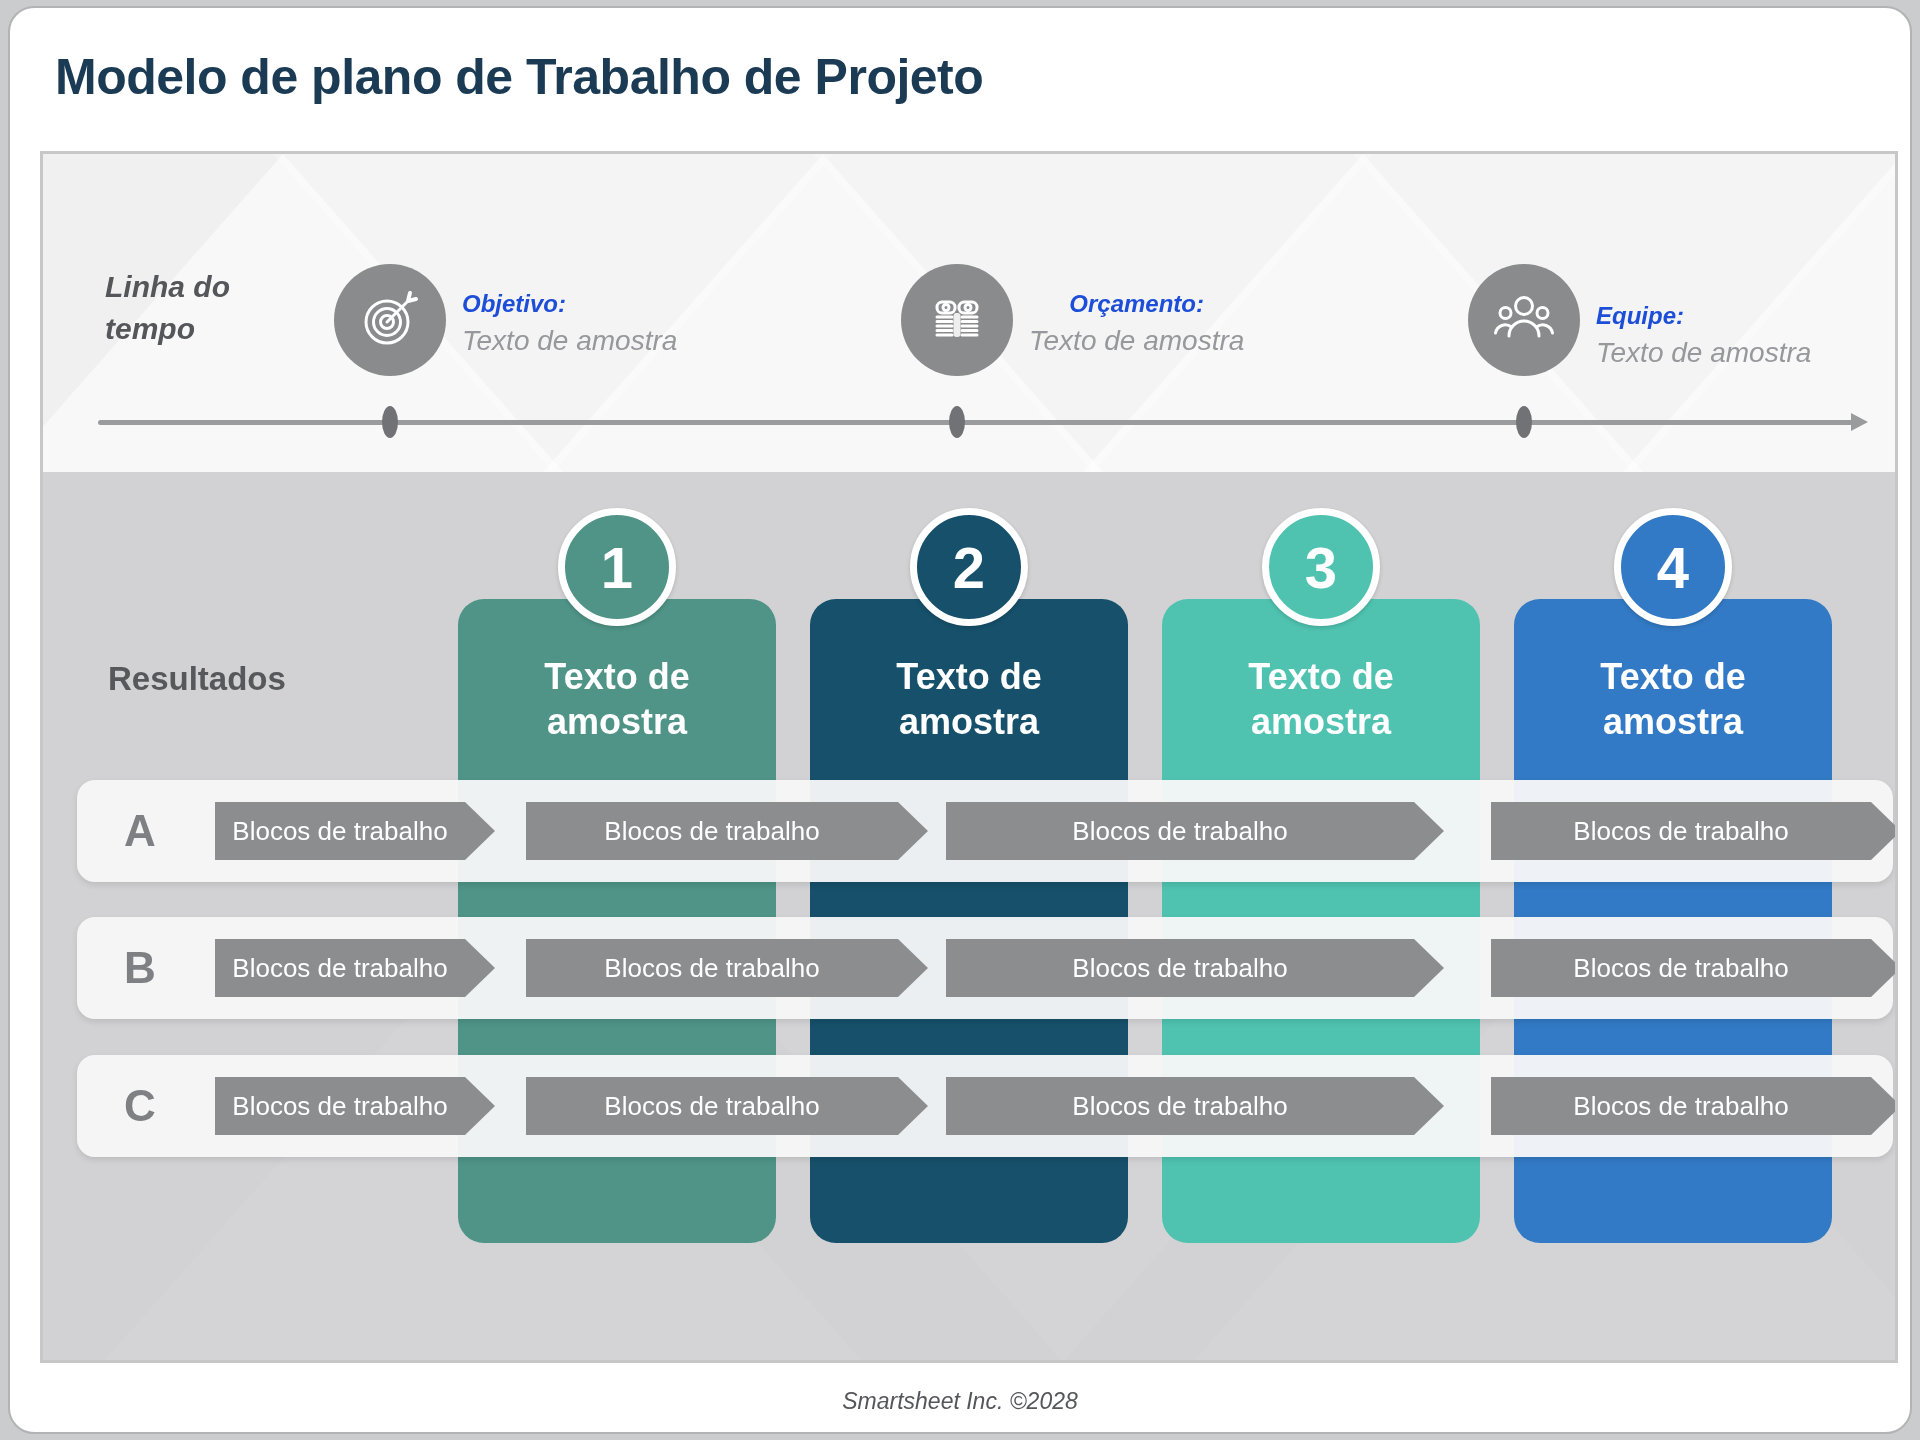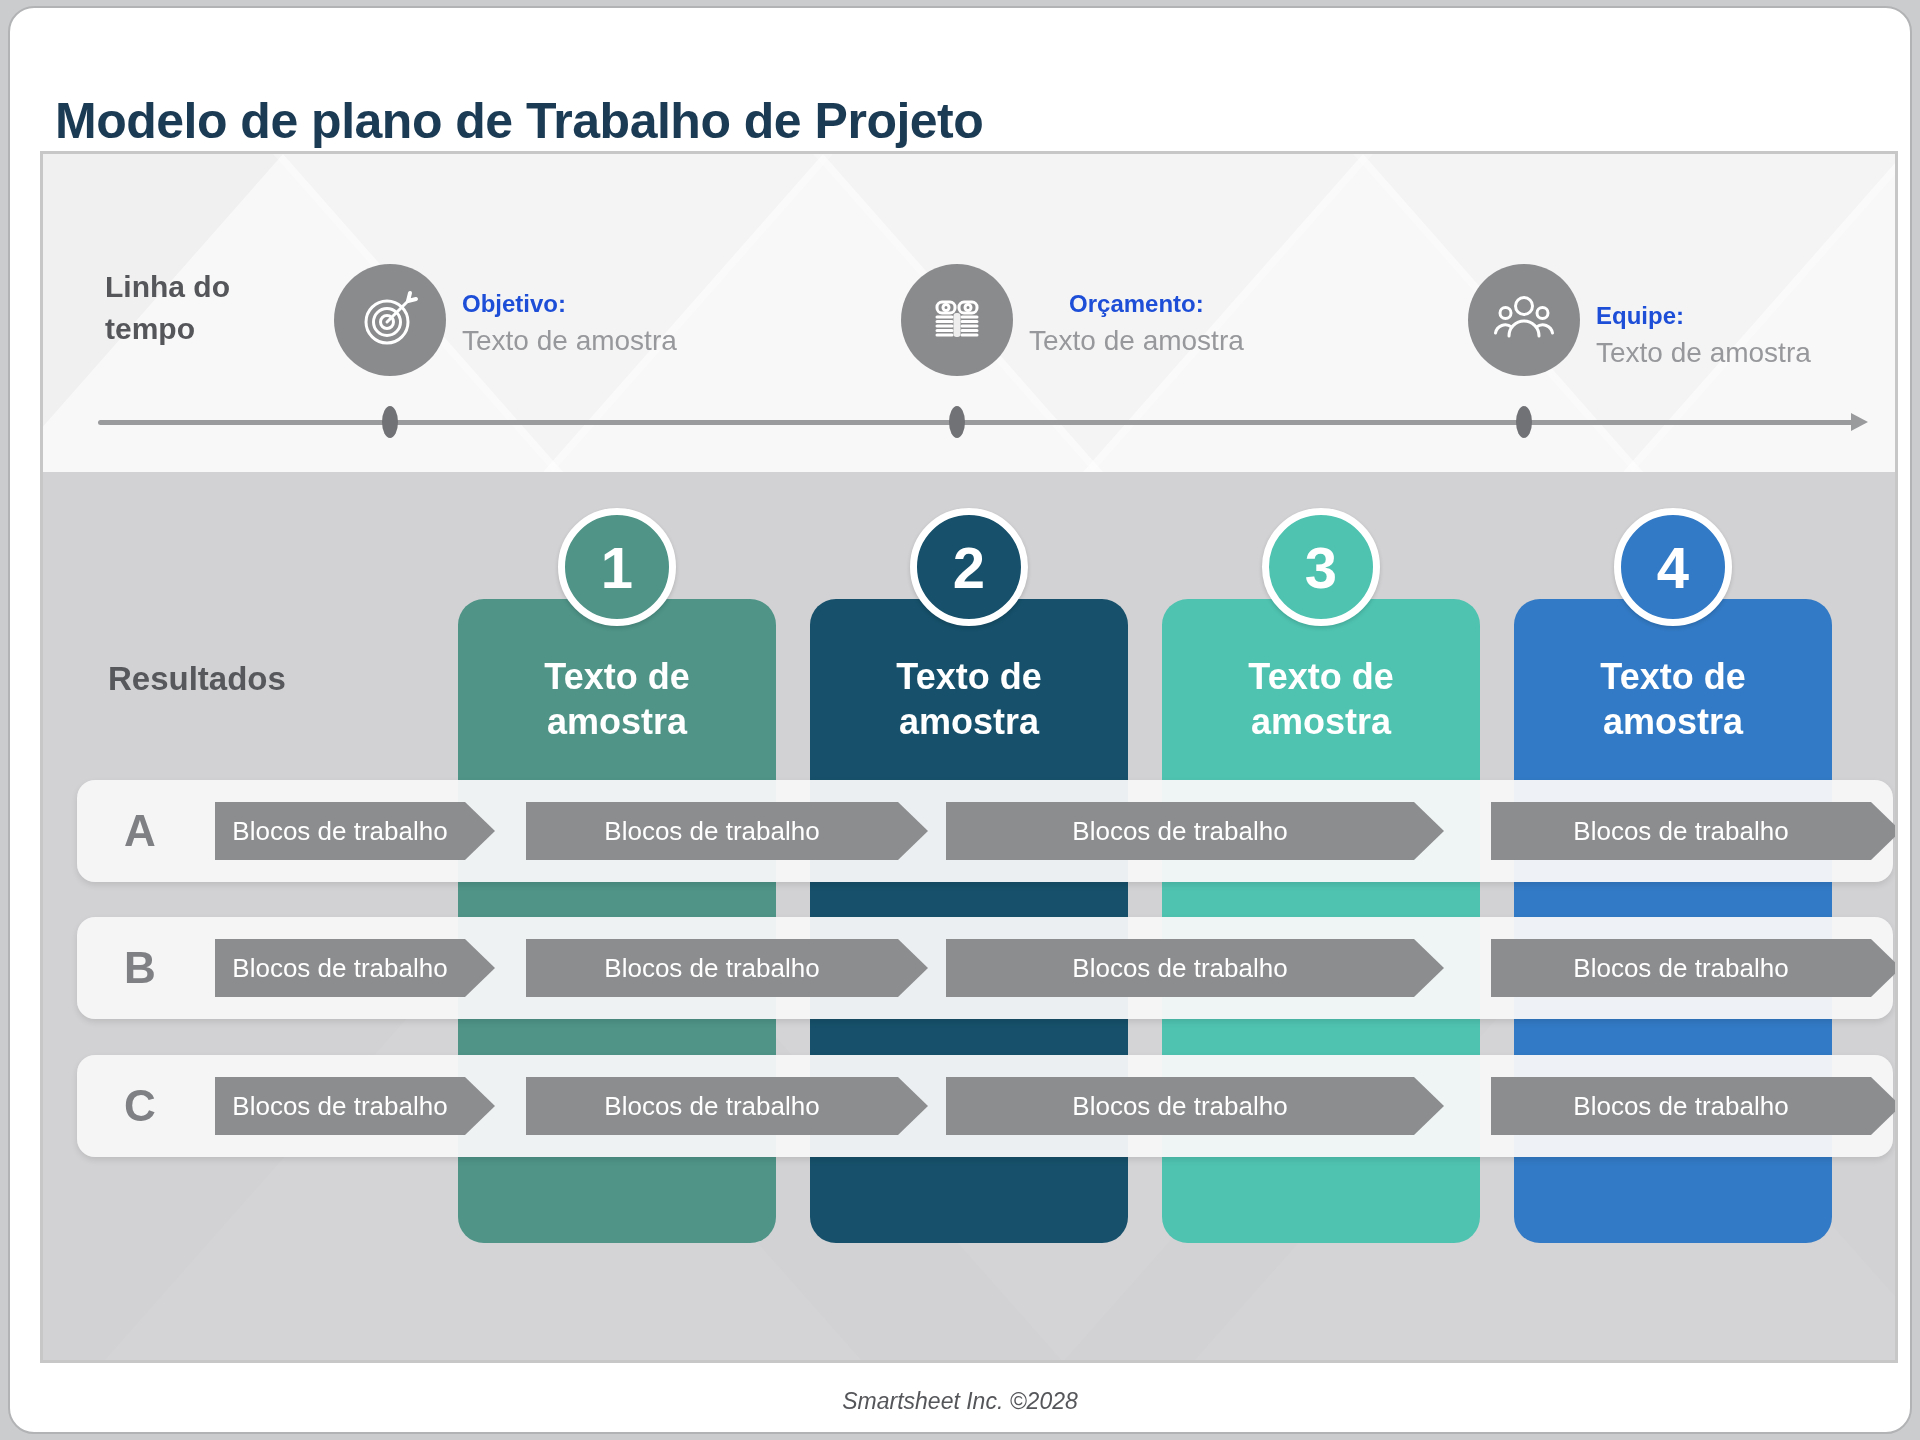"Modelo de plano de Trabalho" .title { margin-top: 44px -> none }
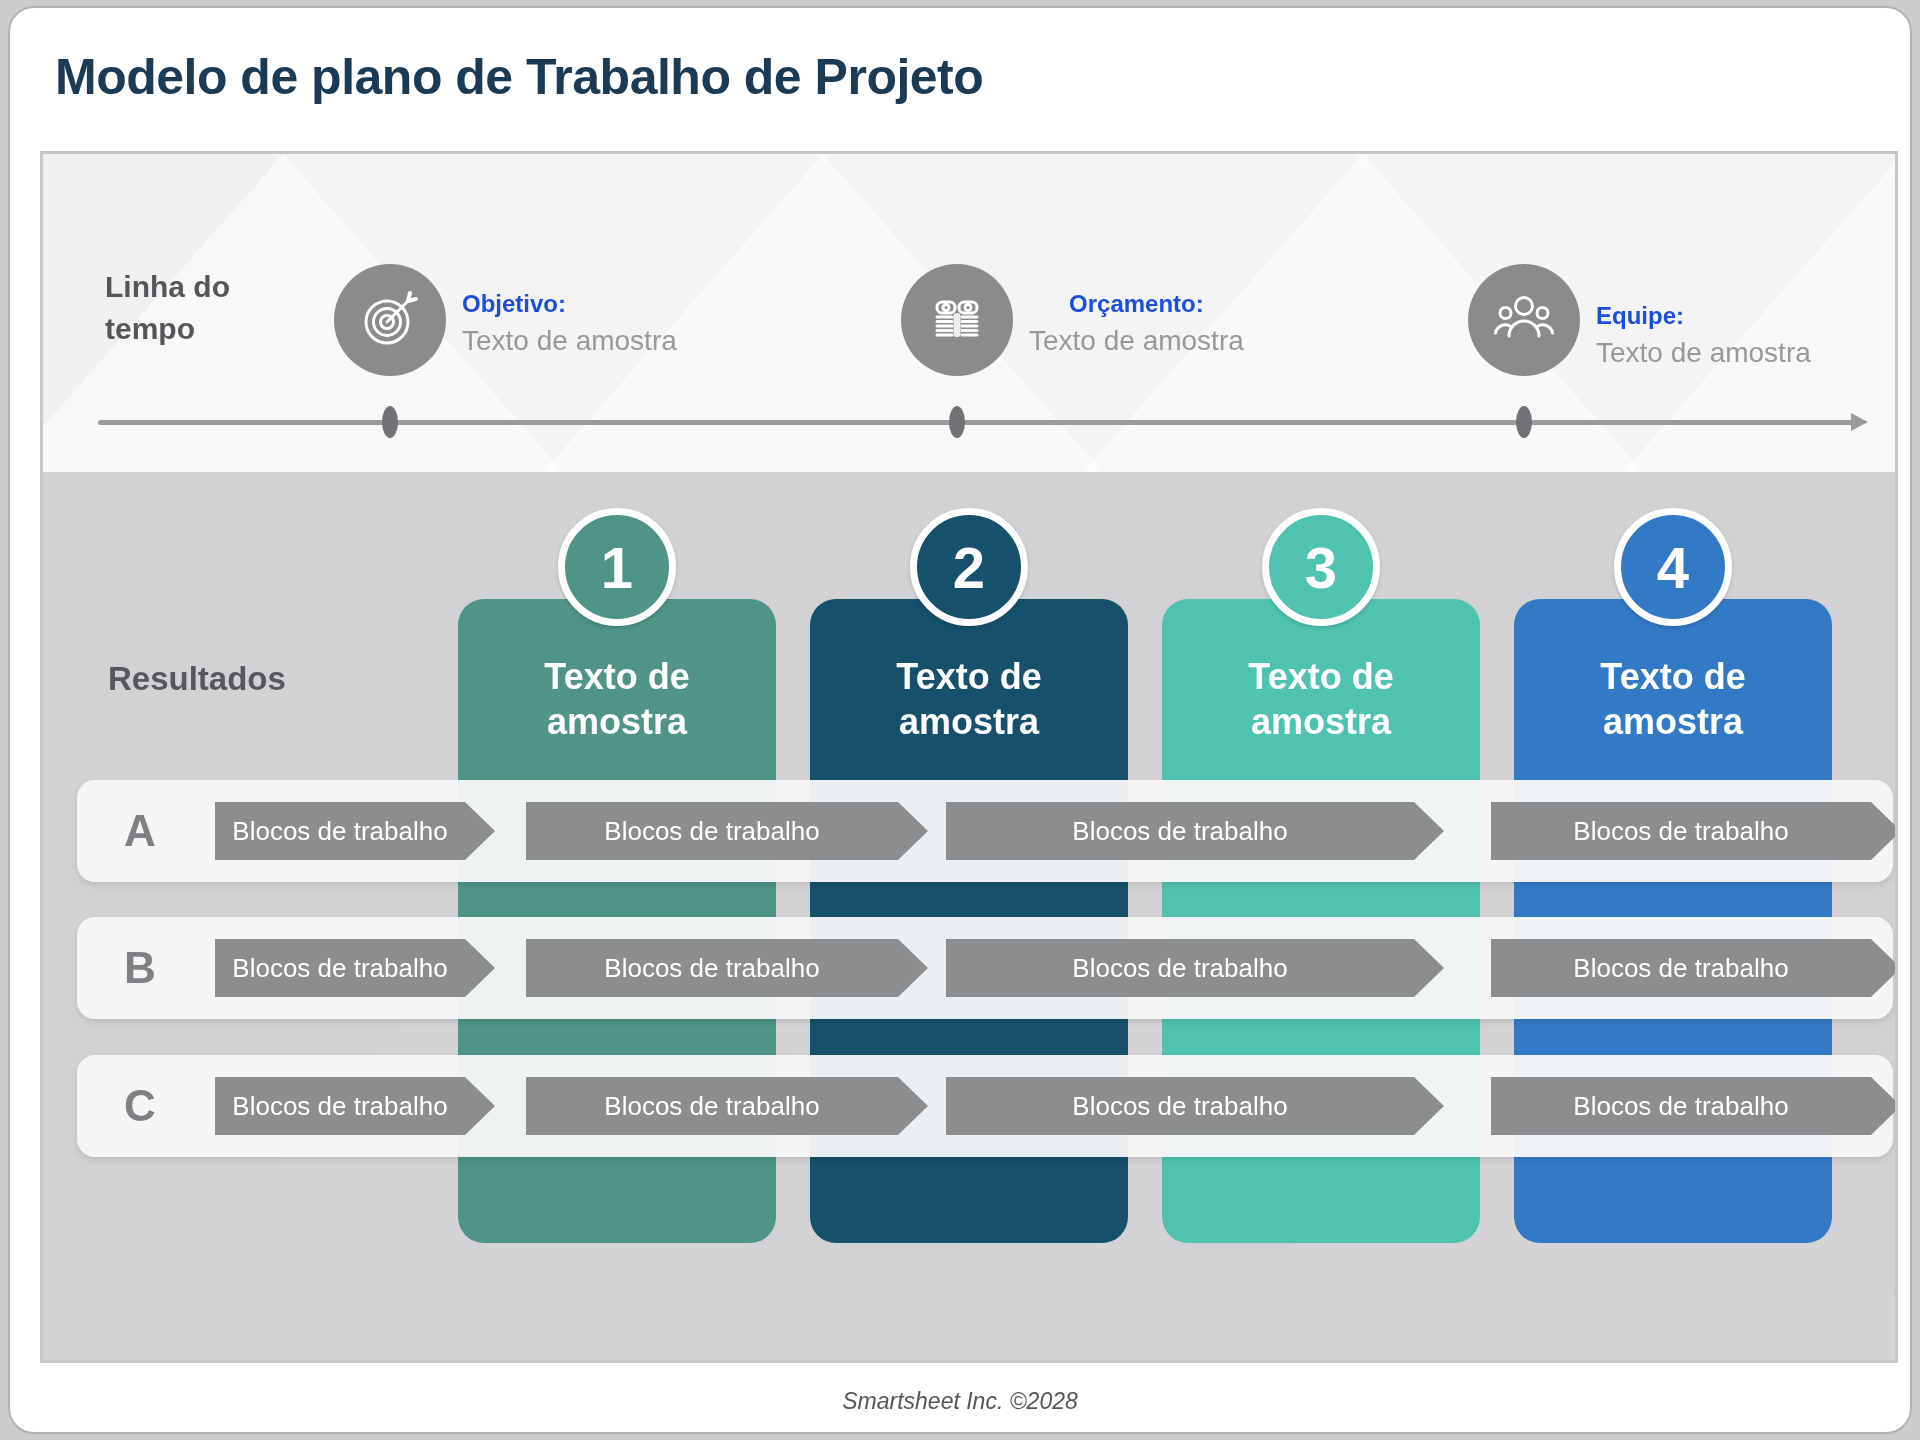"Linha do tempo" .tl-section { font-style: none -> italic }
